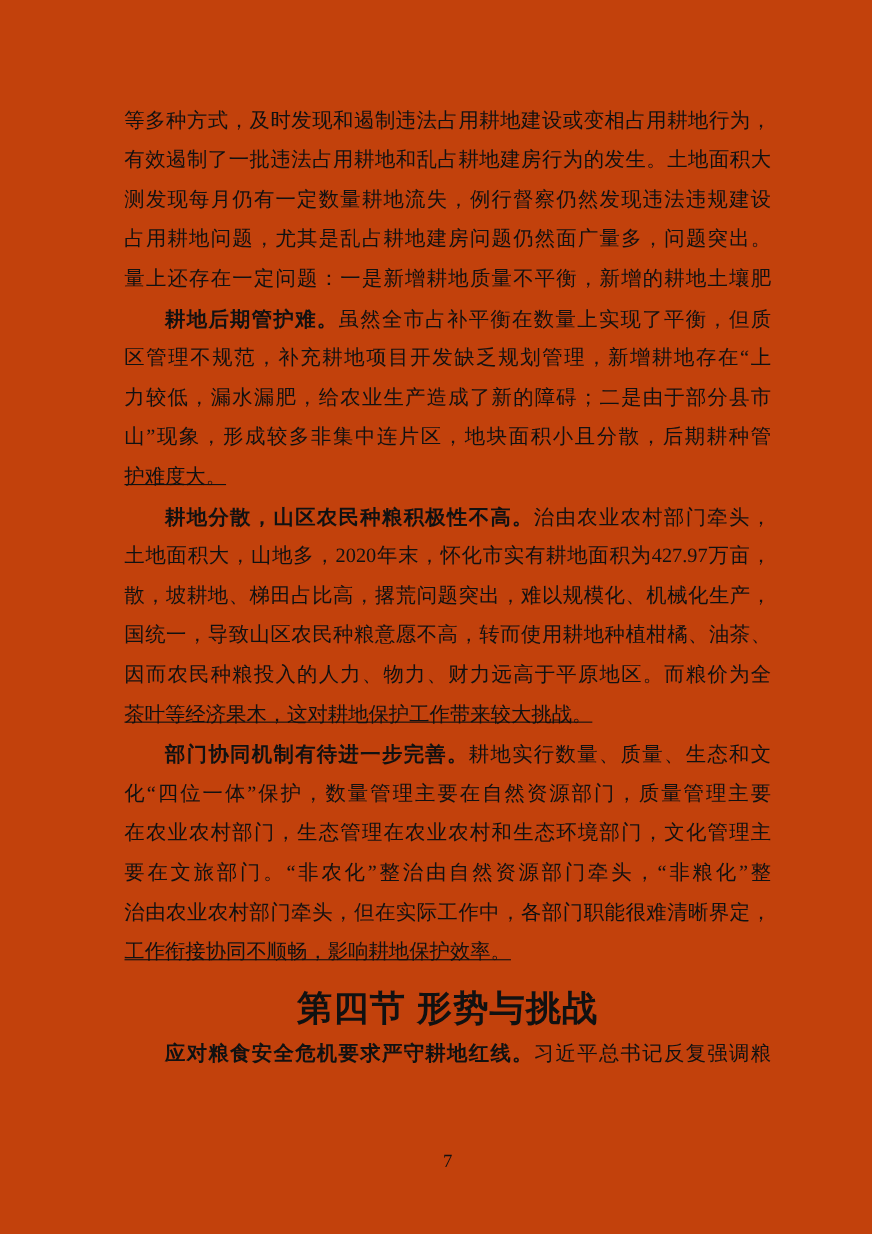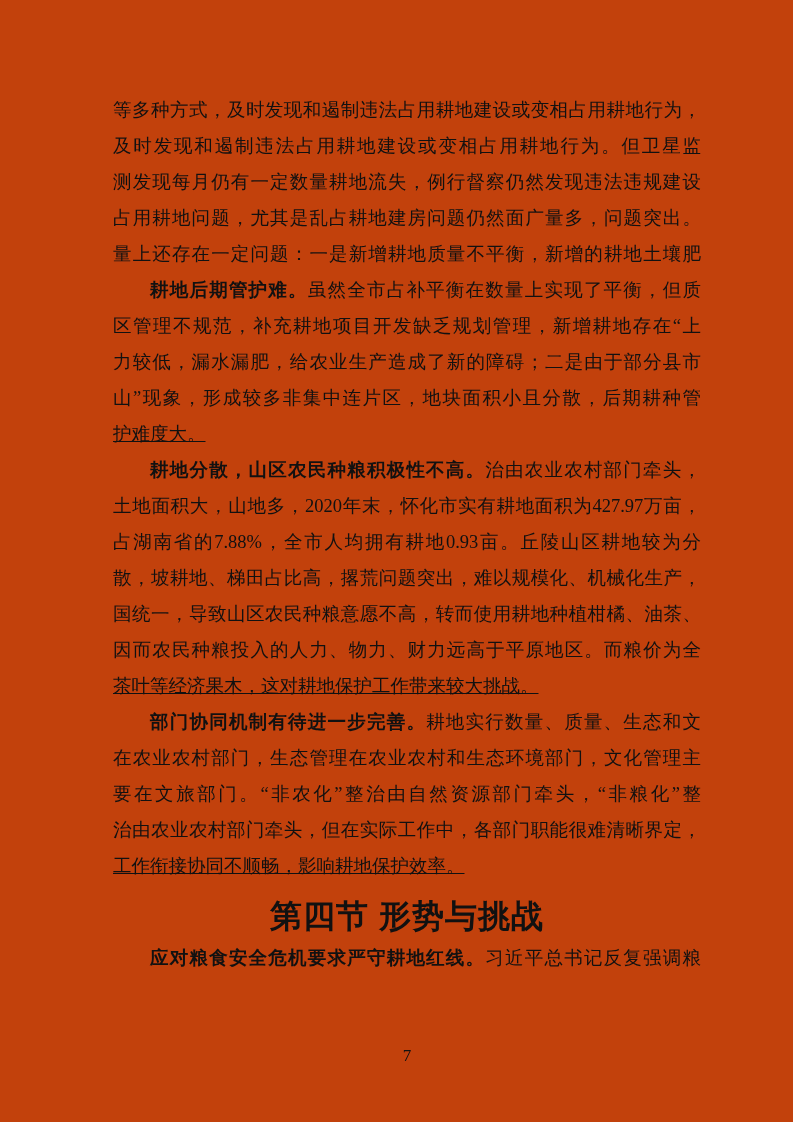"及时发现和遏制违法占用耕地建设或变相占用耕地行为。但卫星监" div.line { text: 及时发现和遏制违法占用耕地建设或变相占用耕地行为。但卫星监 -> 有效遏制了一批违法占用耕地和乱占耕地建房行为的发生。土地面积大 }
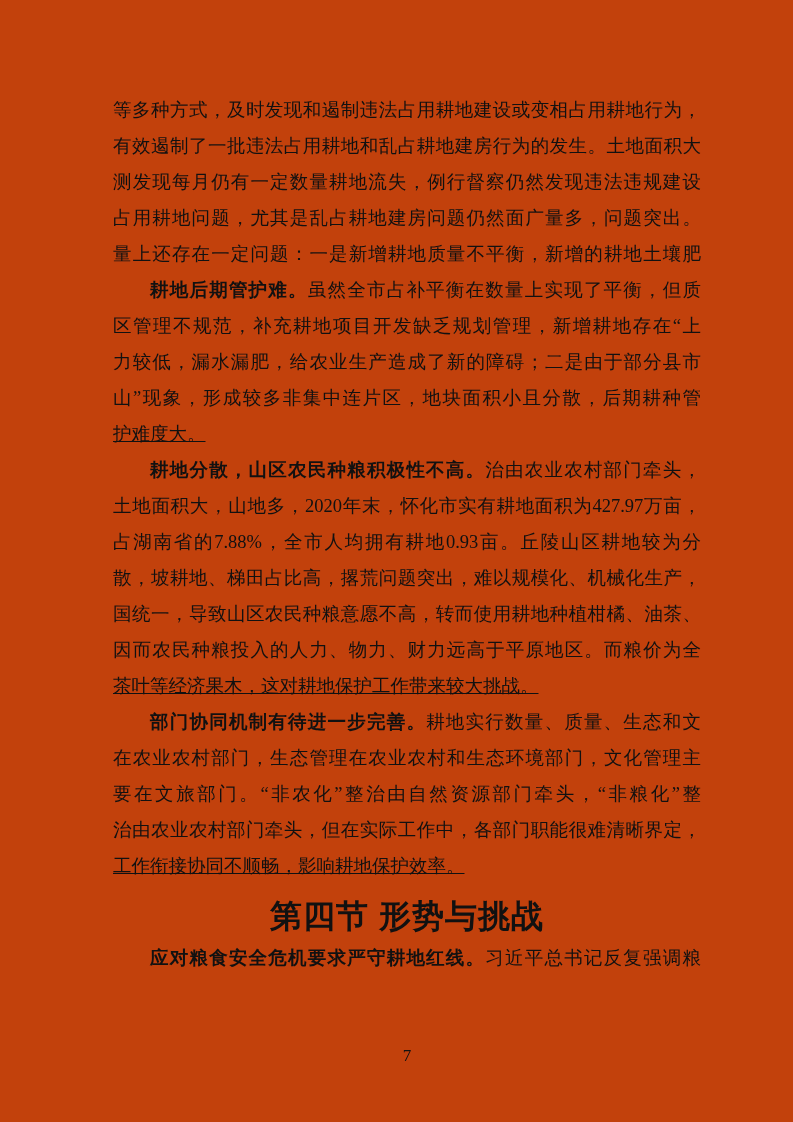"占湖南省的7.88%，全市人均拥有耕地0.93亩。丘陵山区耕地较为分" div.line { html: <div>占湖南省的7.88%，全市人均拥有耕地0.93亩。丘陵山区耕地较为分</div> -> none }
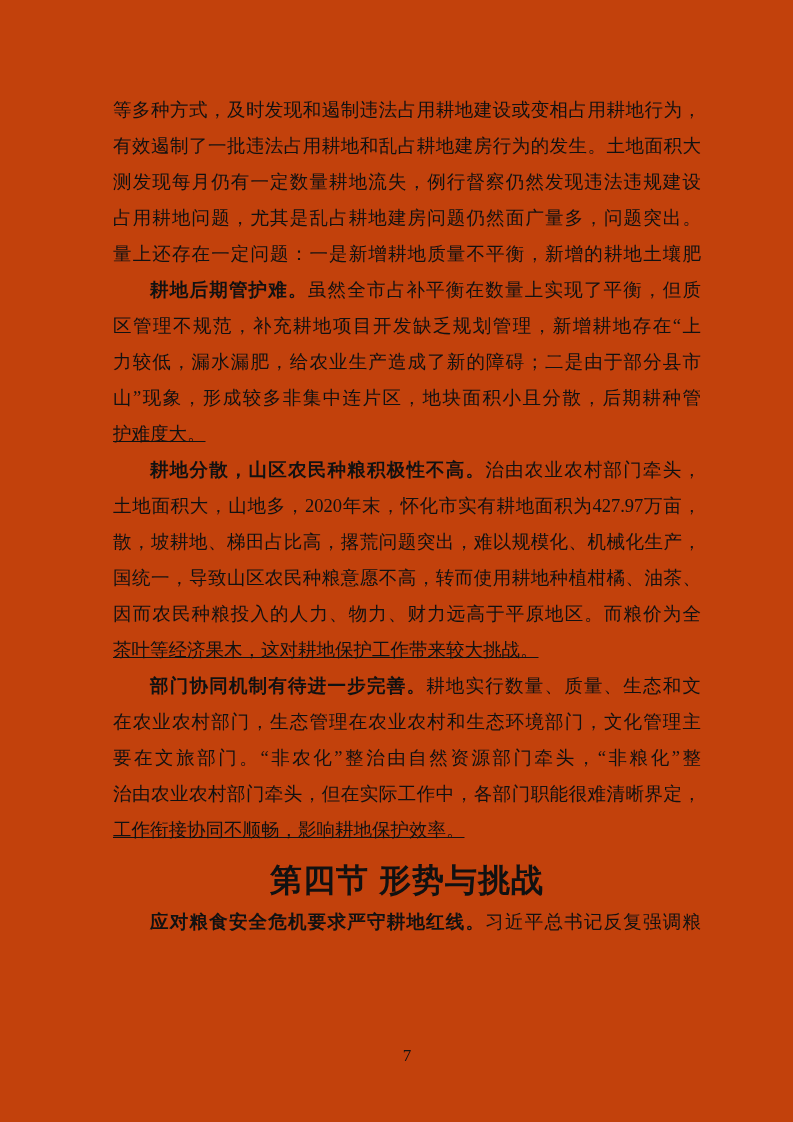"化“四位一体”保护，数量管理主要在自然资源部门，质量管理主要" div.line { html: none -> <div>化“四位一体”保护，数量管理主要在自然资源部门，质量管理主要</div> }
